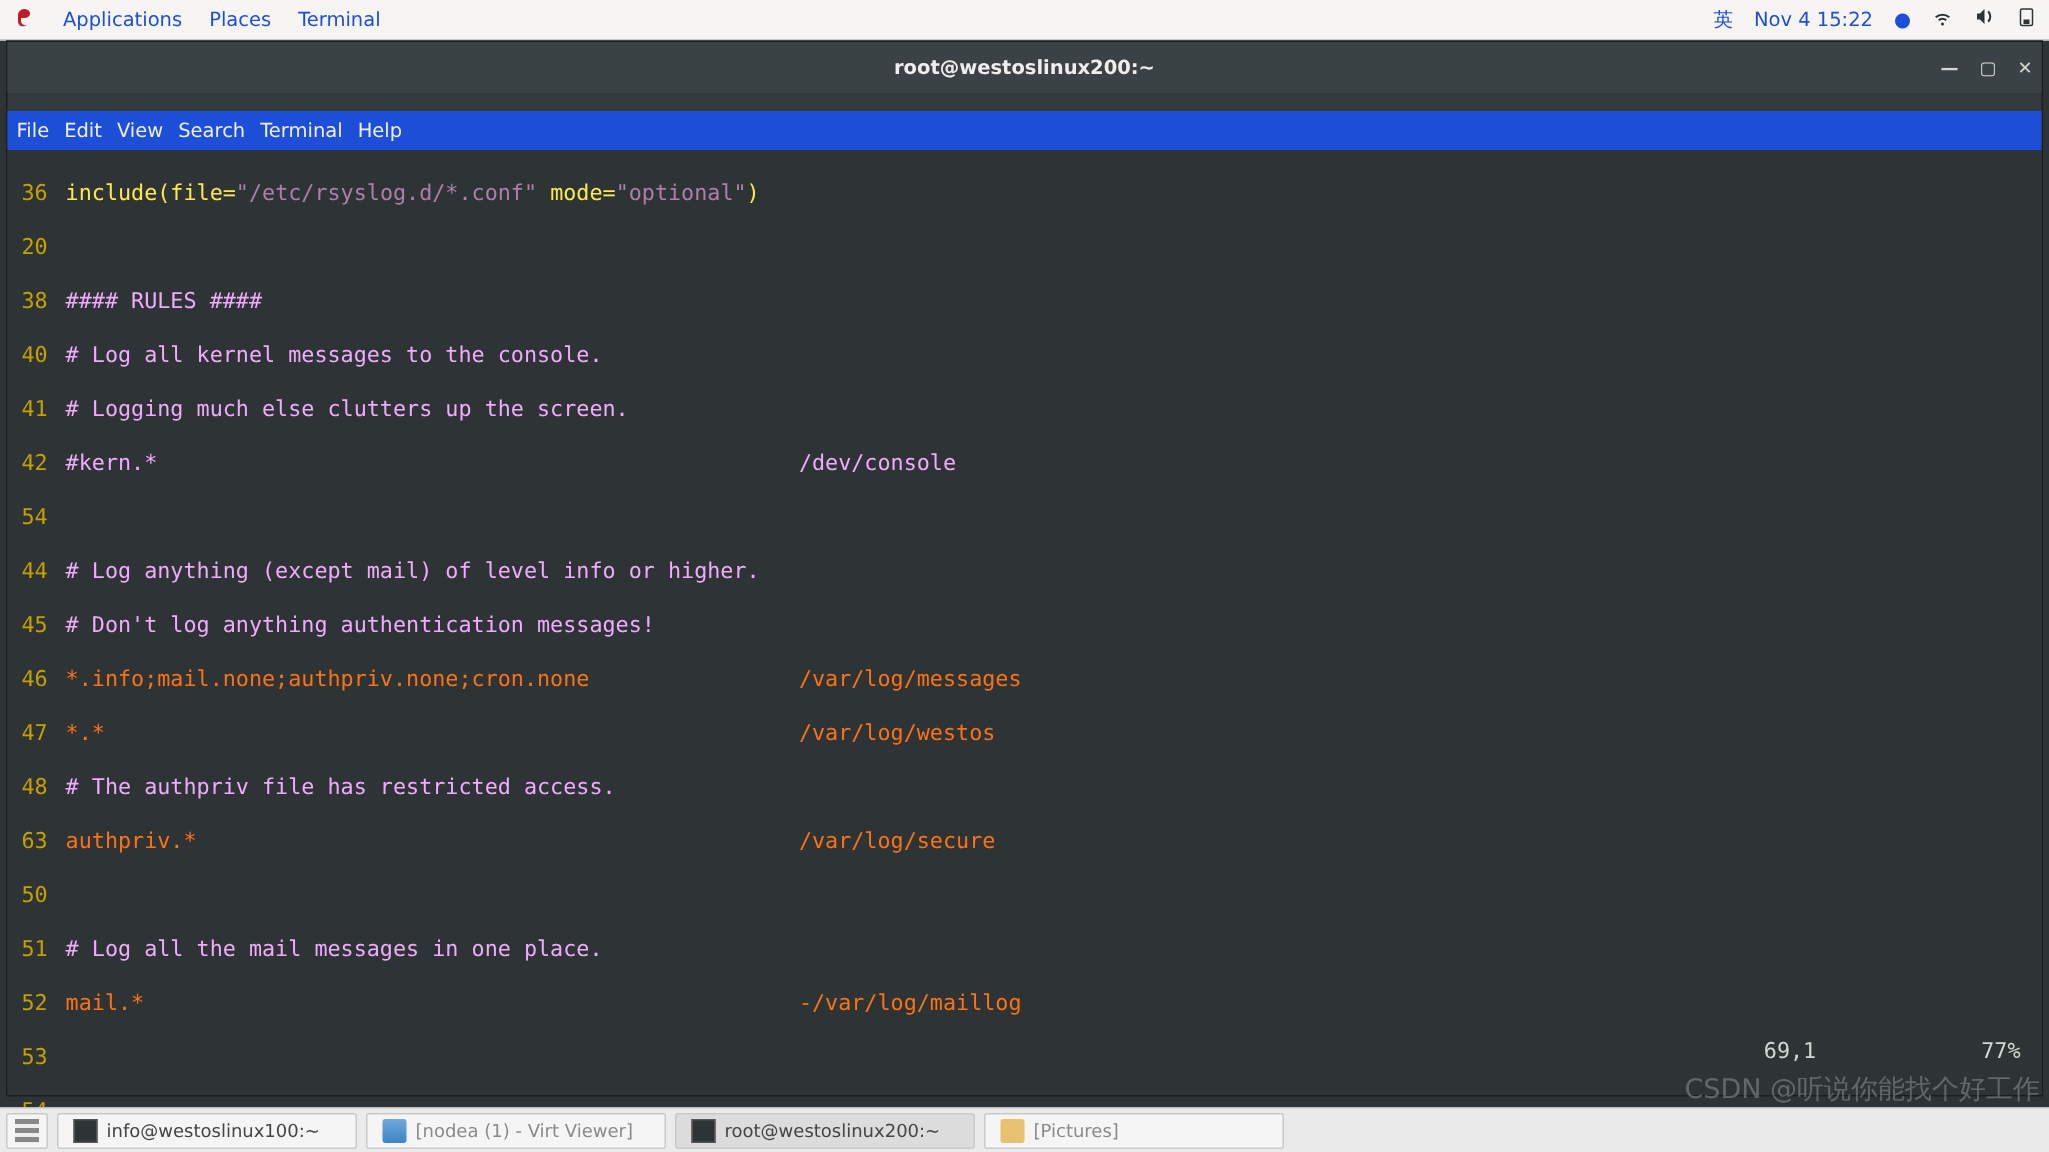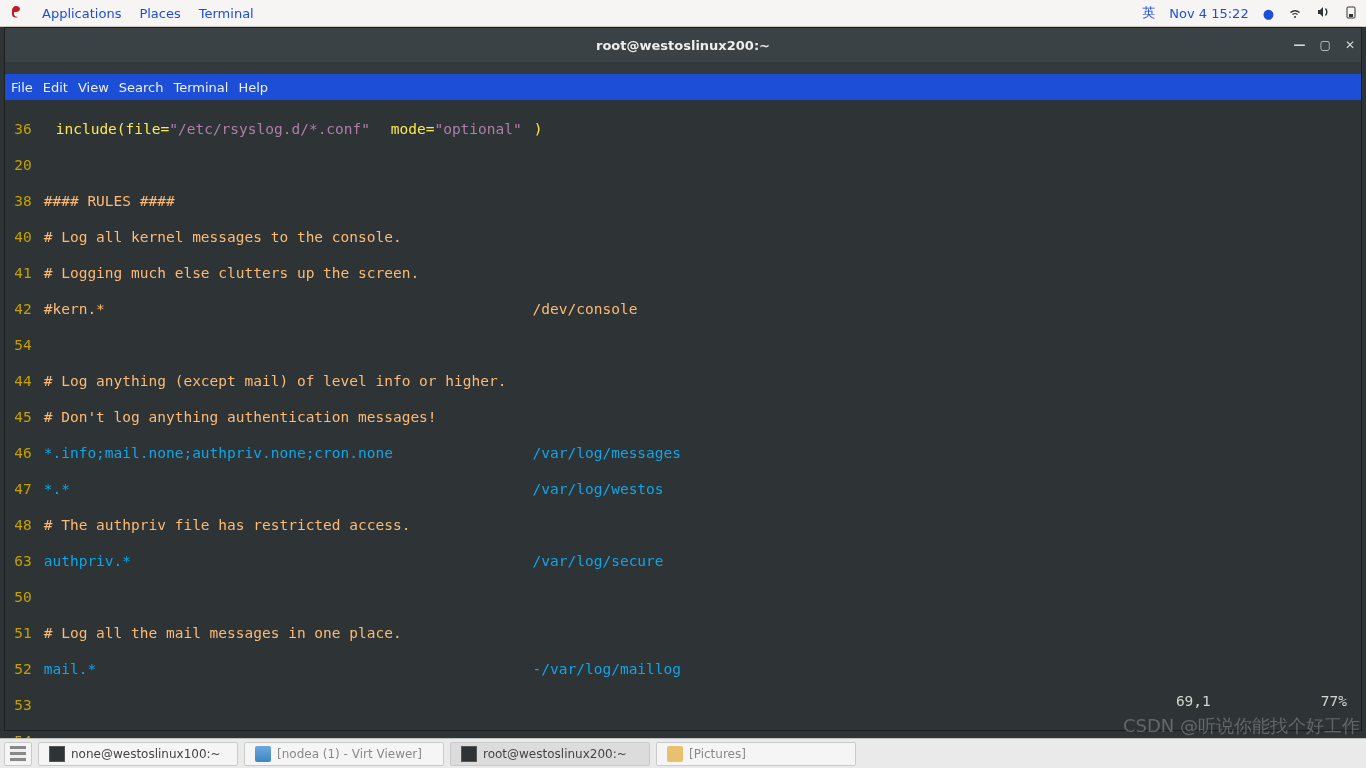"include(file=" .kw { margin-left: 12px -> none }
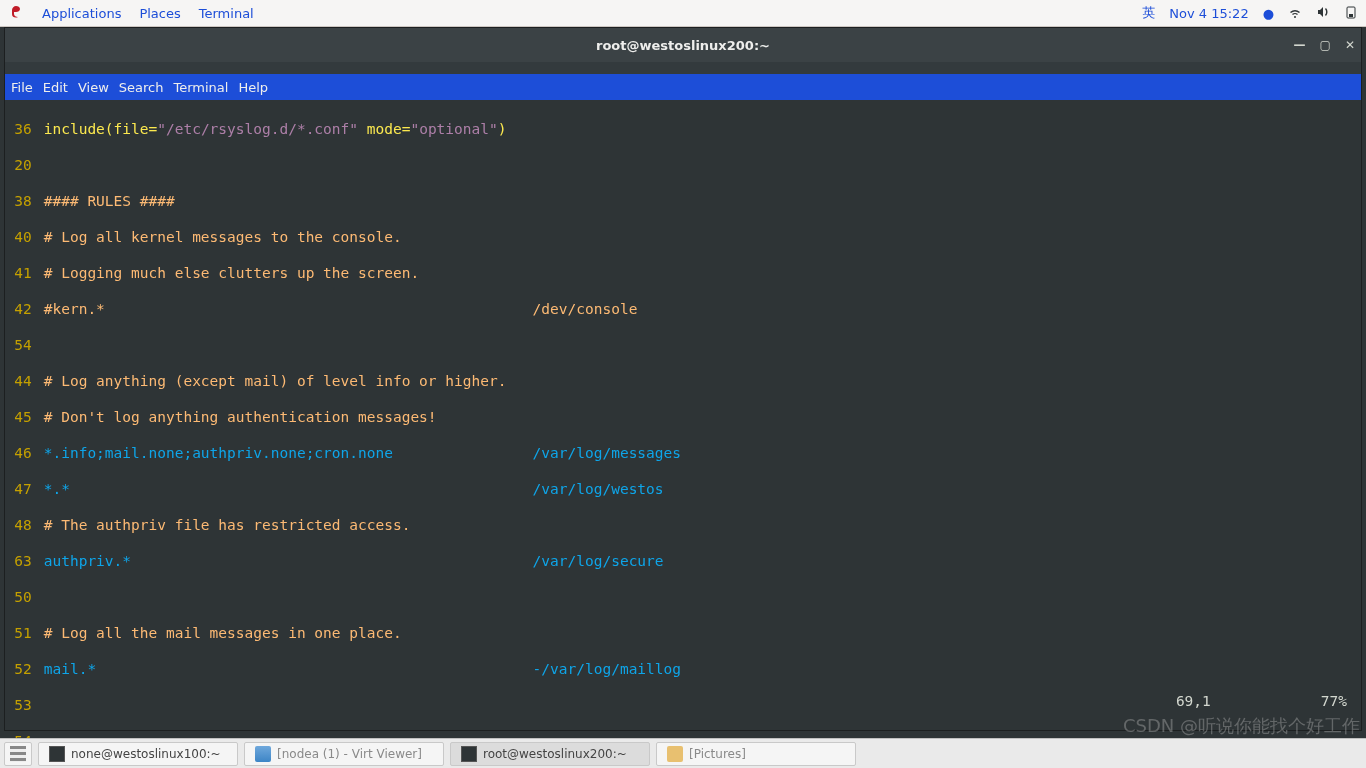"#### RULES ####" .com { color: #fdba74 -> #f0abfc }
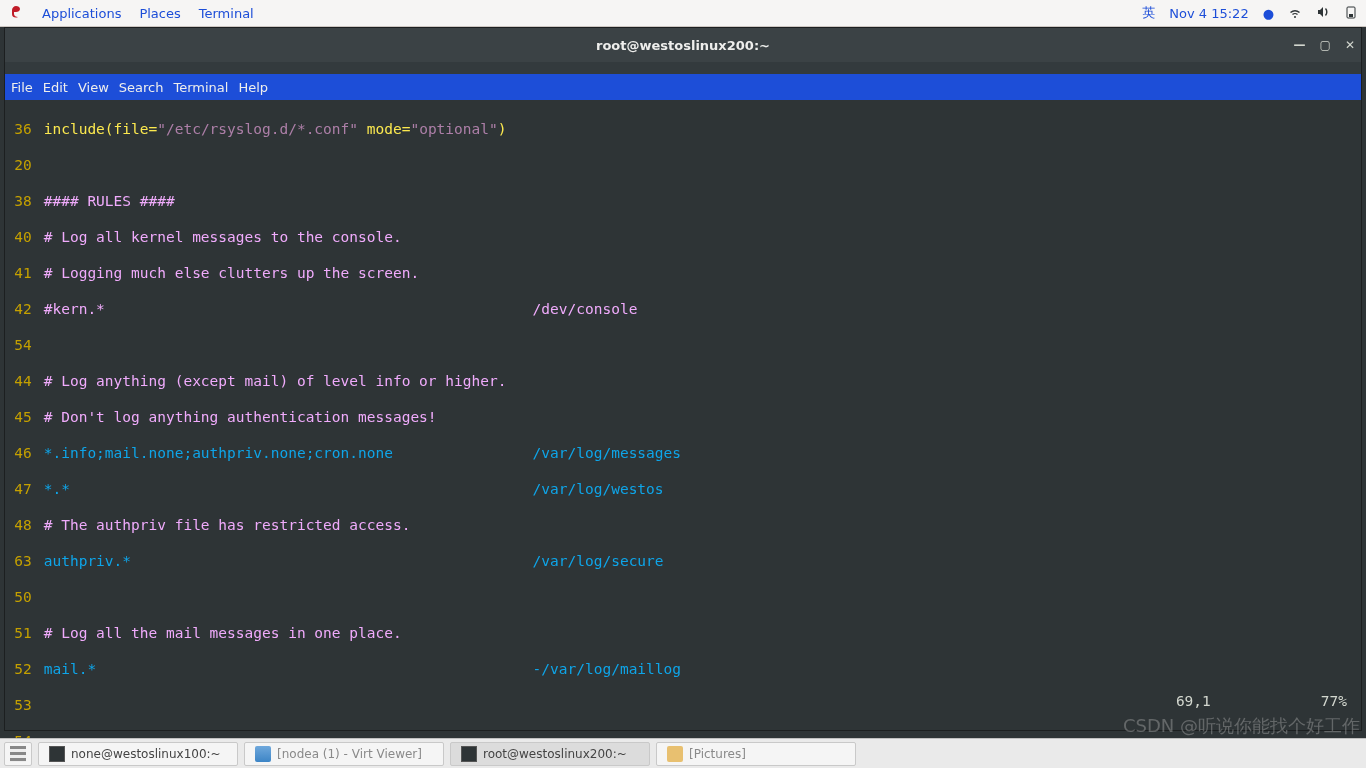"*.info;mail.none;authpriv.none;cron.none" .txt { color: #0ea5e9 -> #f97316 }
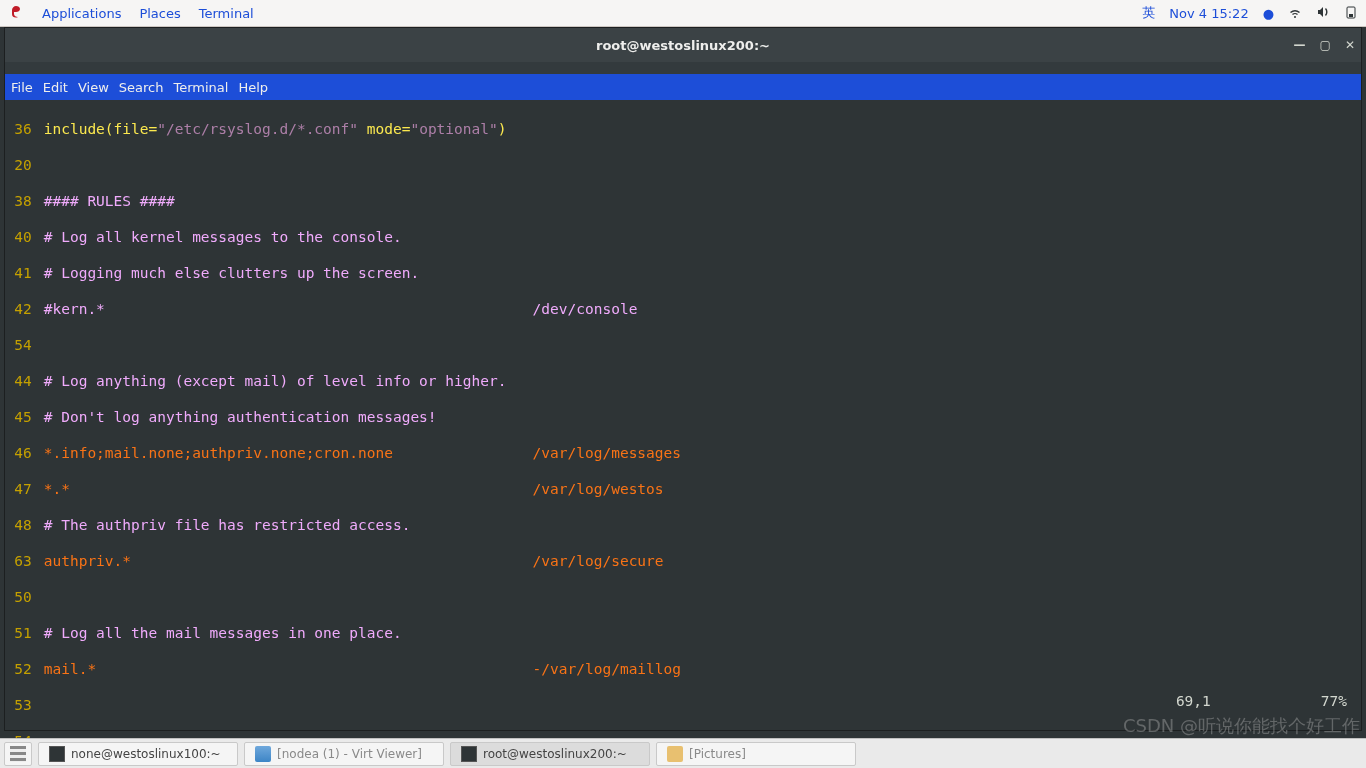"none@westoslinux100:~" span.tlabel { text: none@westoslinux100 -> info@westoslinux100 }
